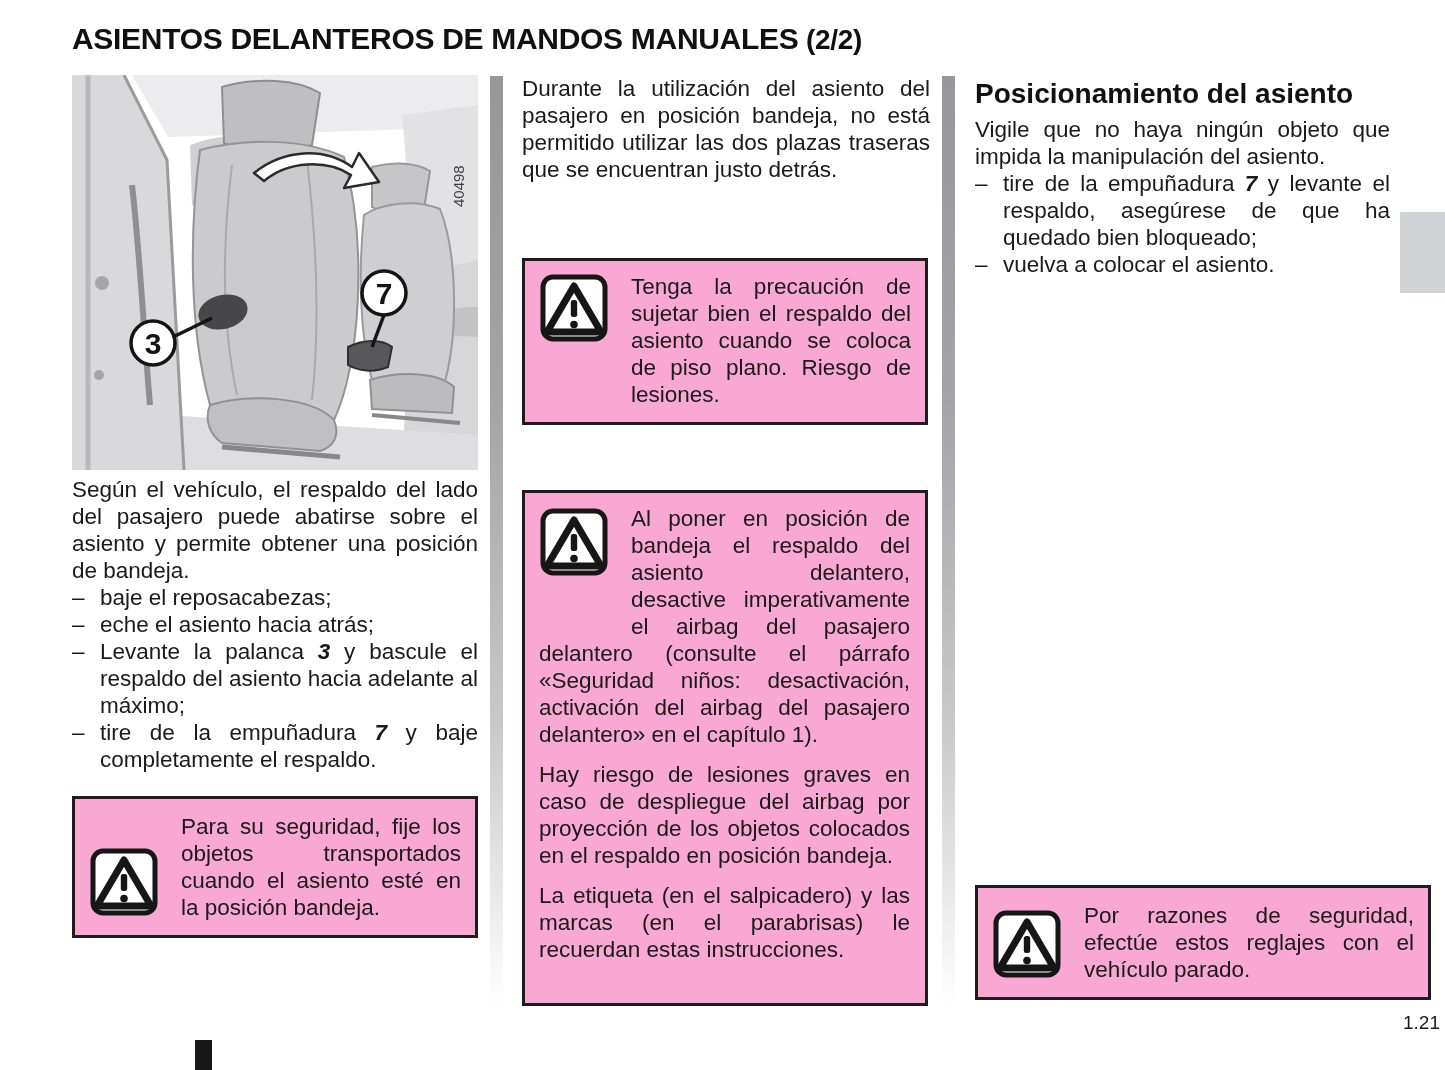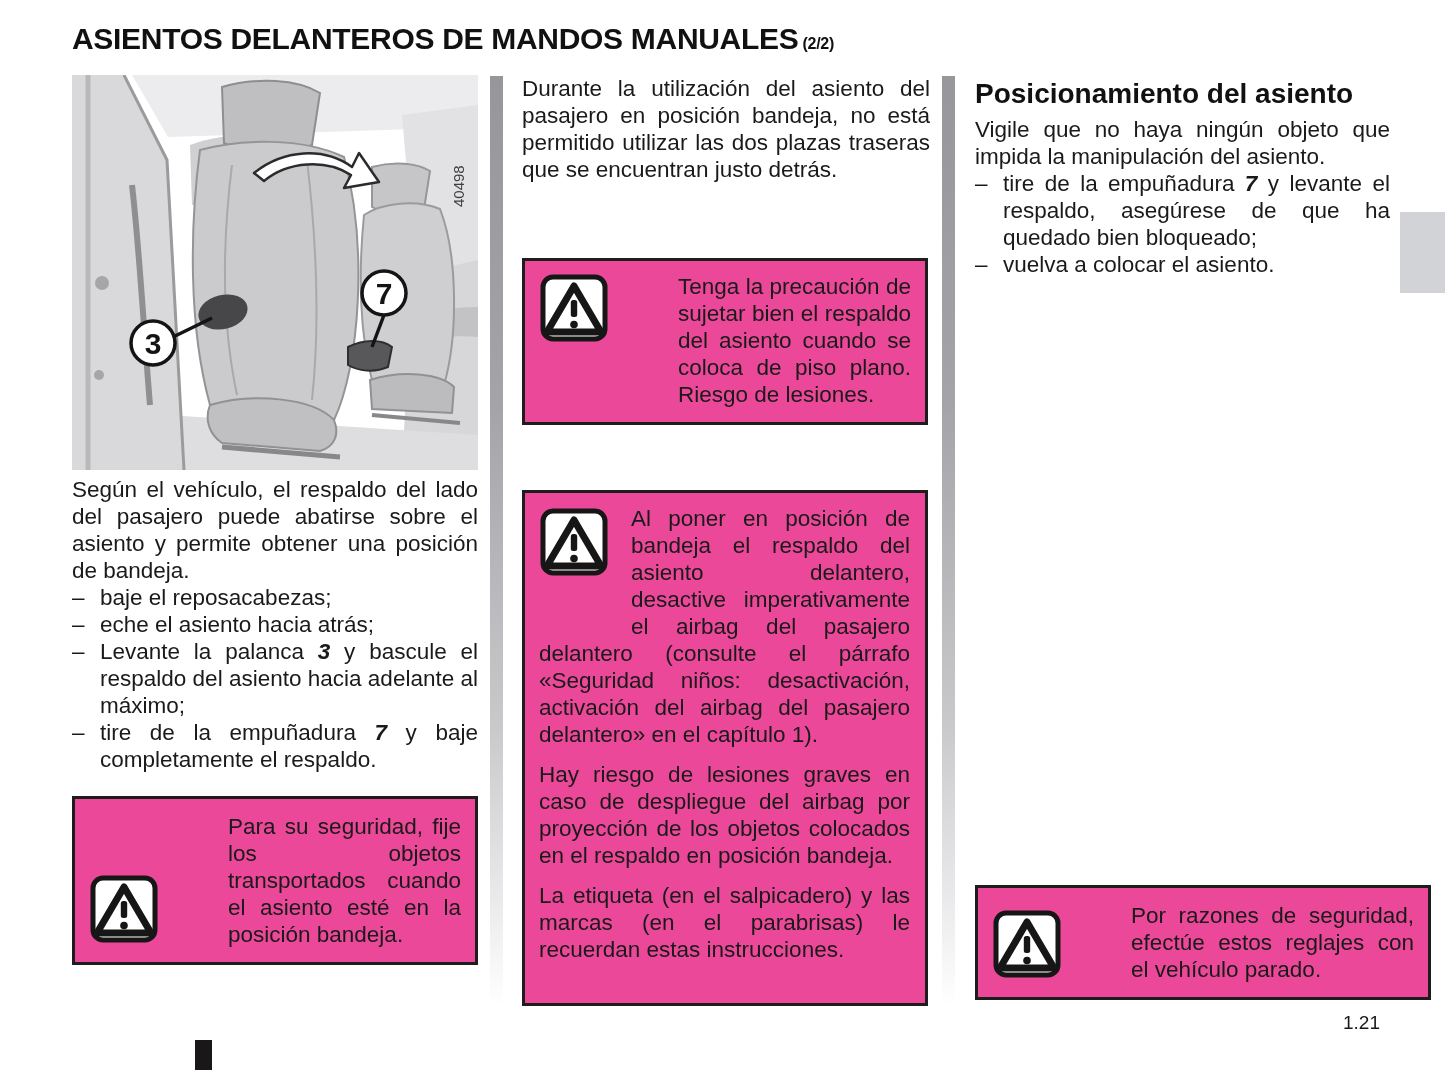"(2/2)" .page-title .suffix { font-size: 16px -> 28px }
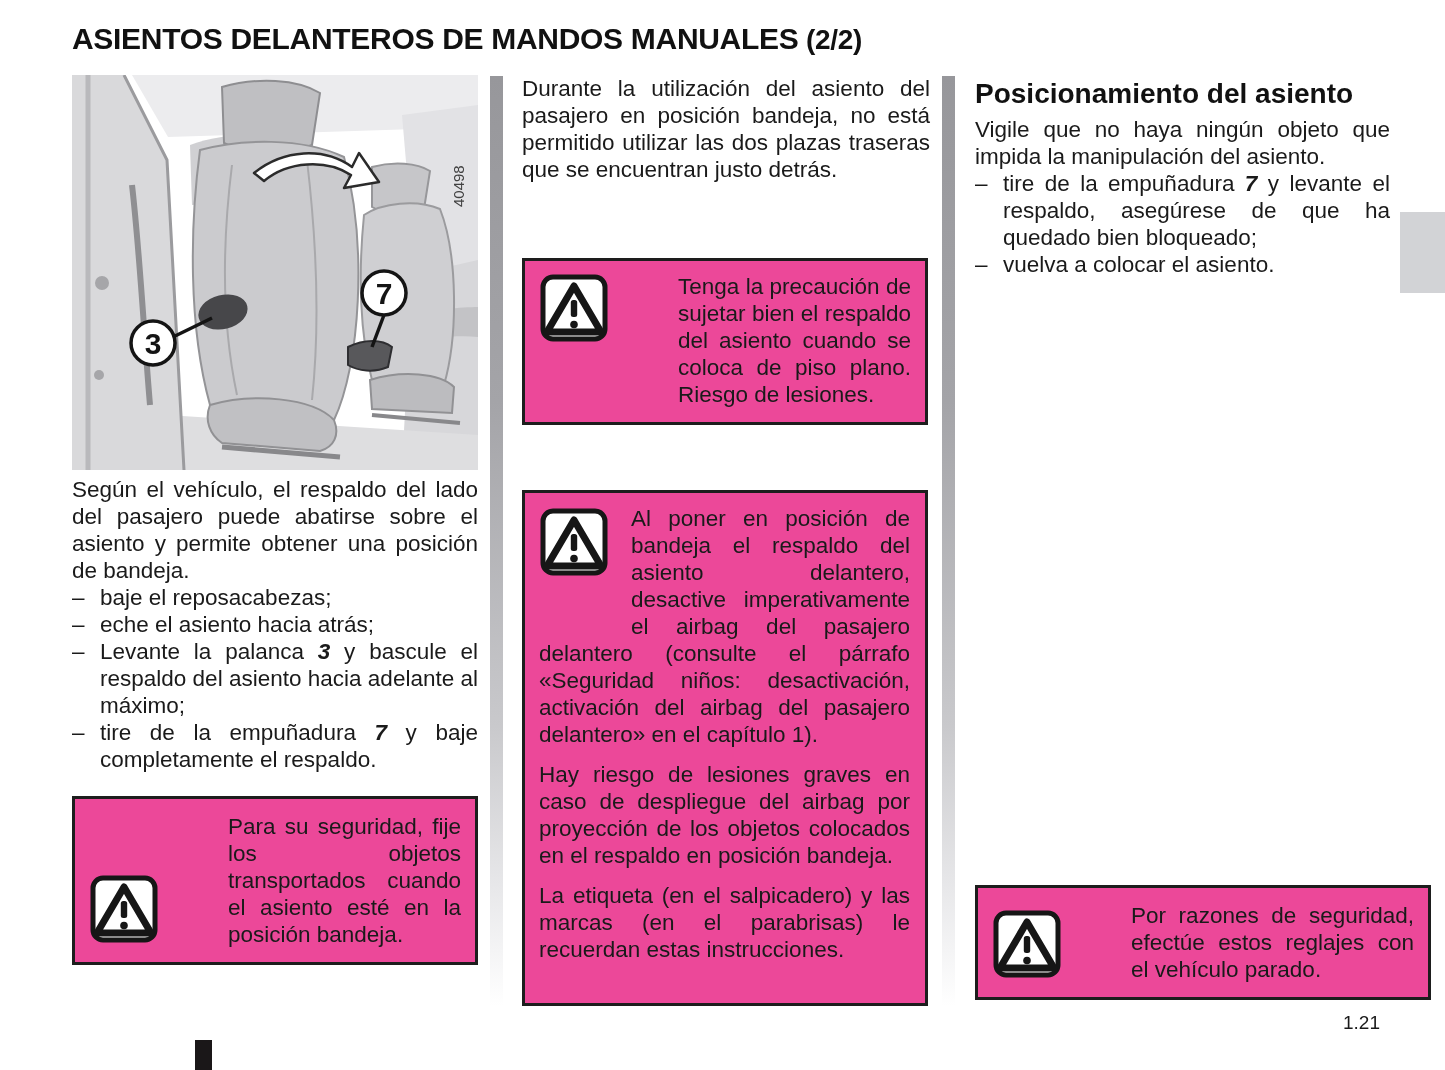"Tenga la precaución de sujetar" .warning-box { background: #ec4899 -> #f9a8d4; gap: 47px -> none }
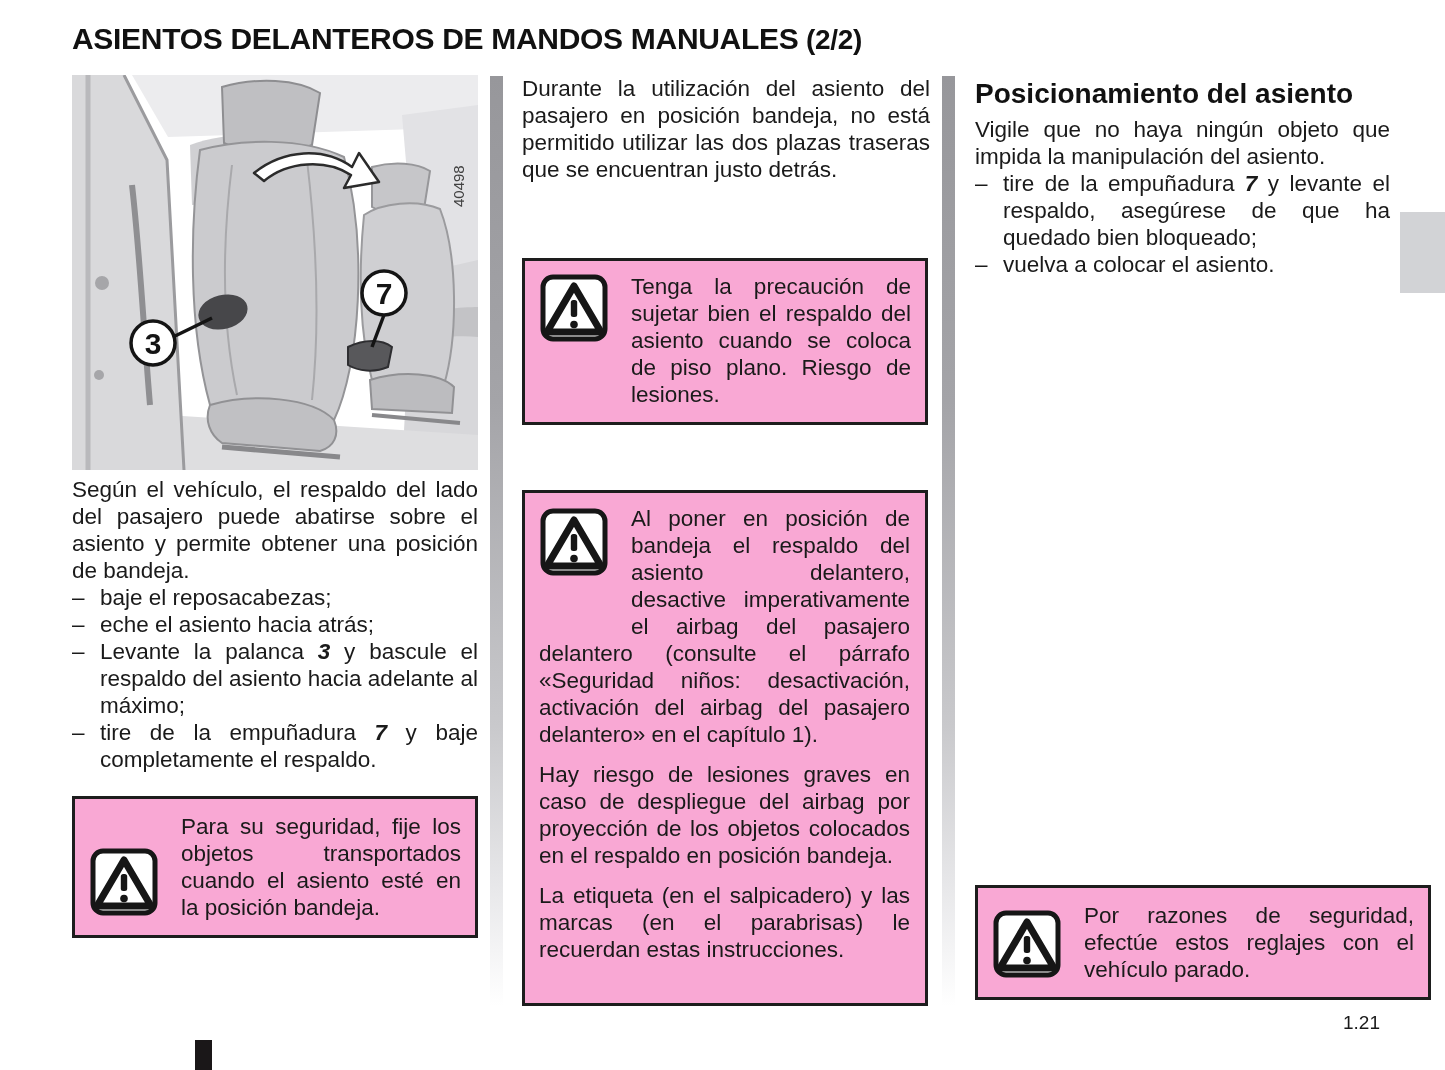"1.21" .page-number { left: 1280px -> 1340px }
